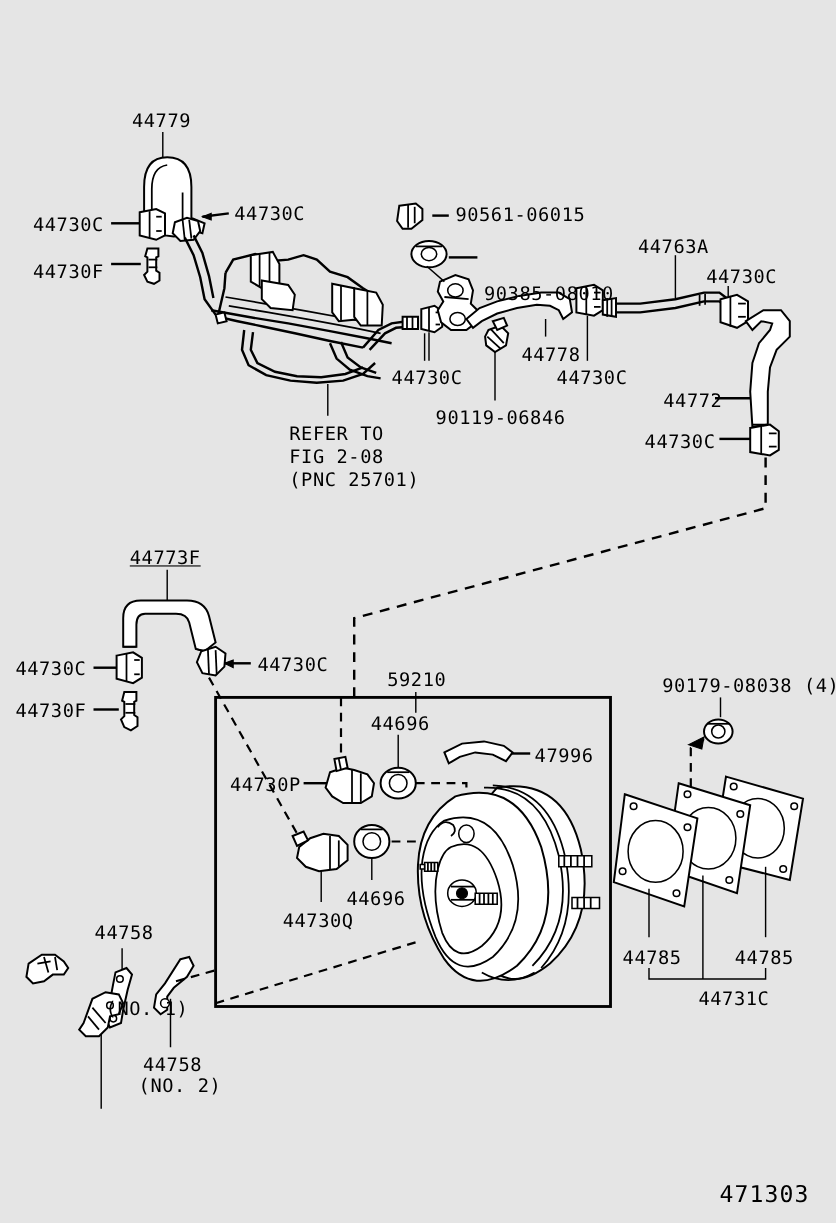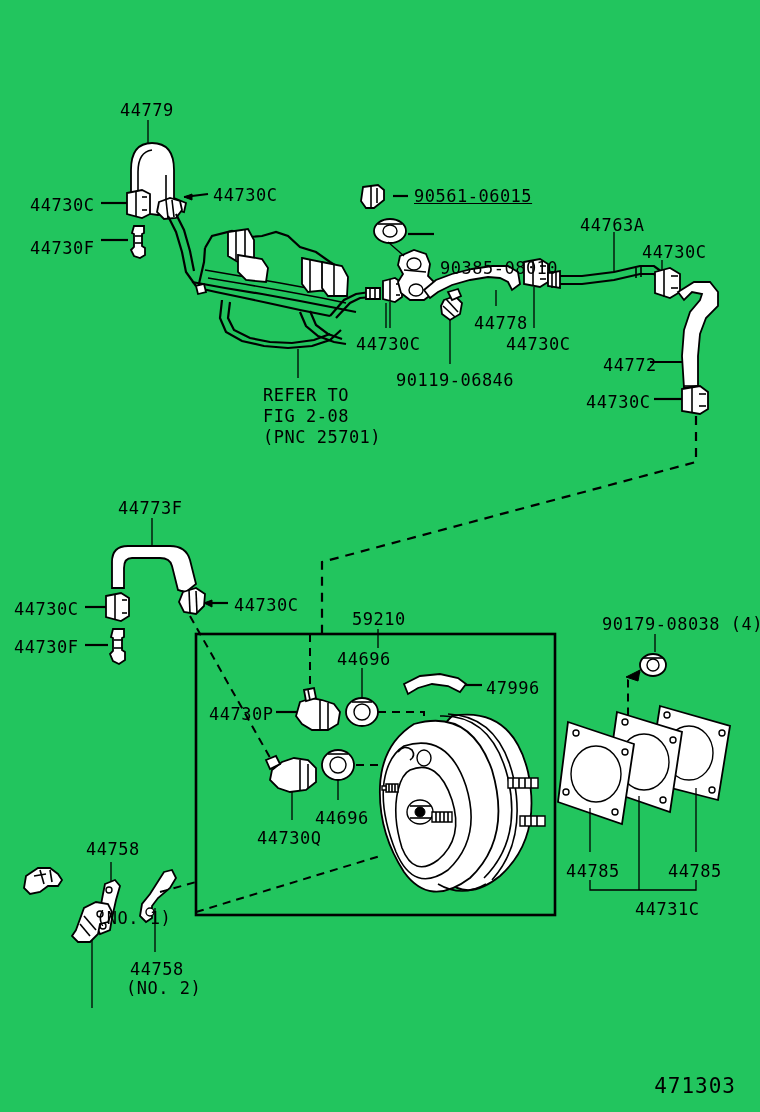"44779" #page { background: #22c55e -> #e5e5e5 }
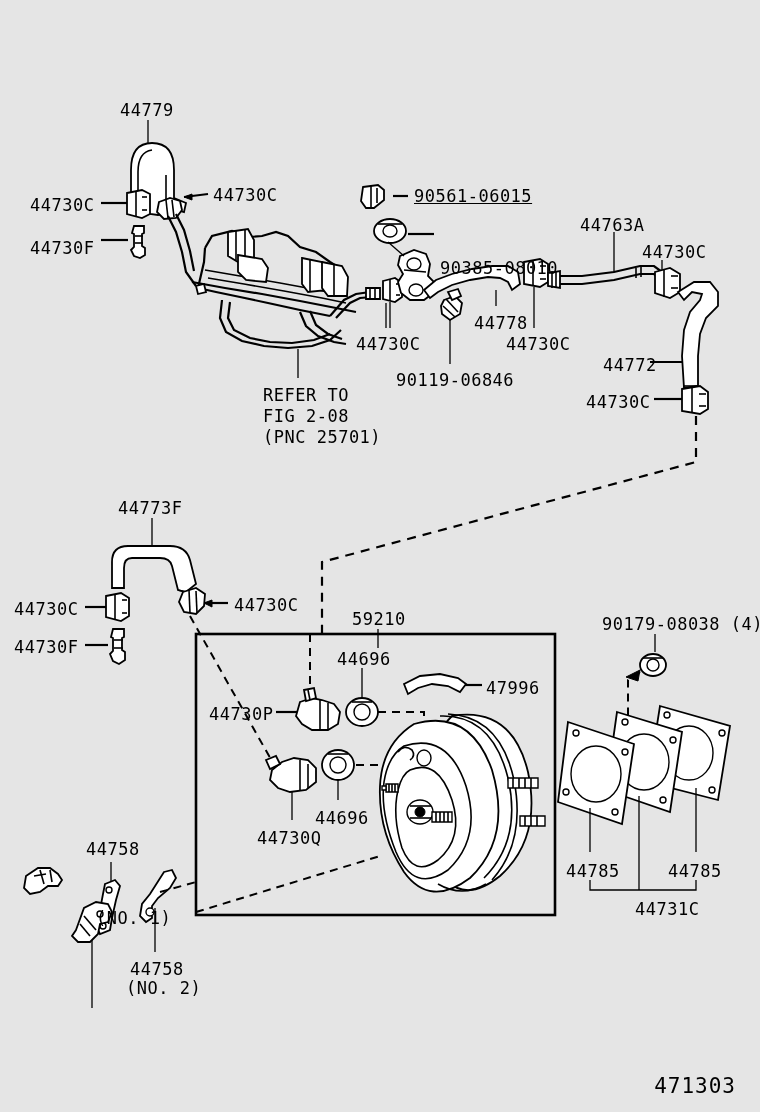"90561-06015" div.lbl { text-decoration: underline -> none }
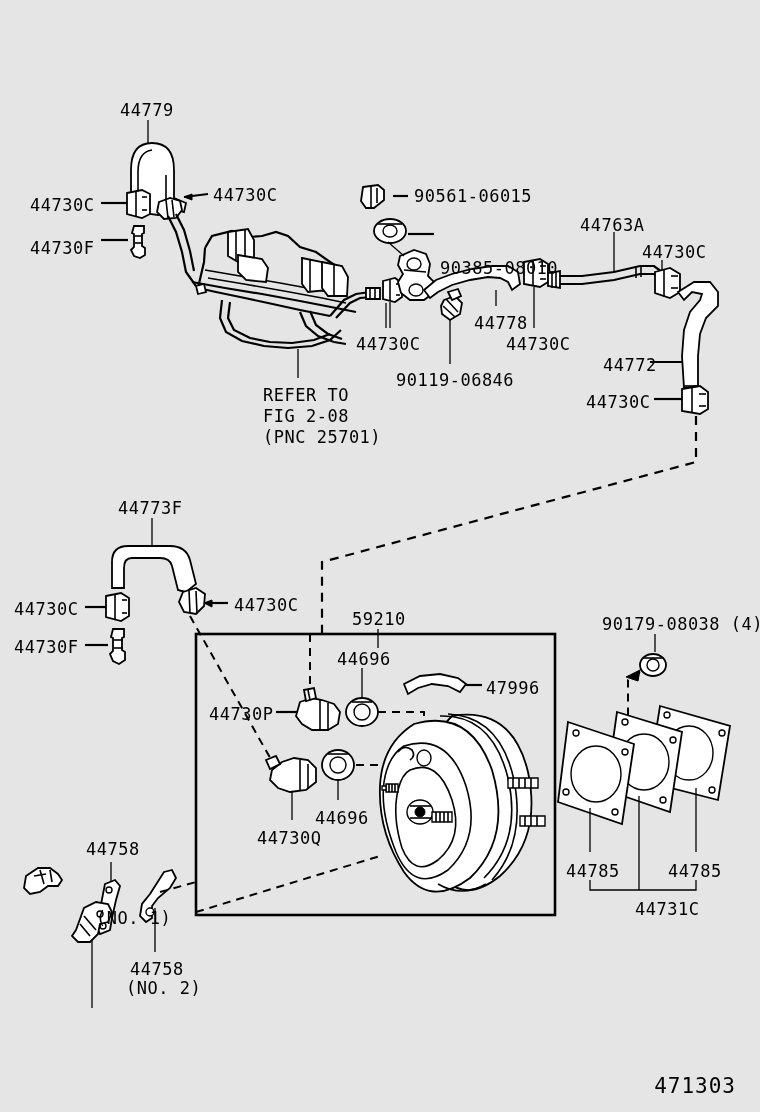"44773F" div.lbl { text-decoration: none -> underline }
